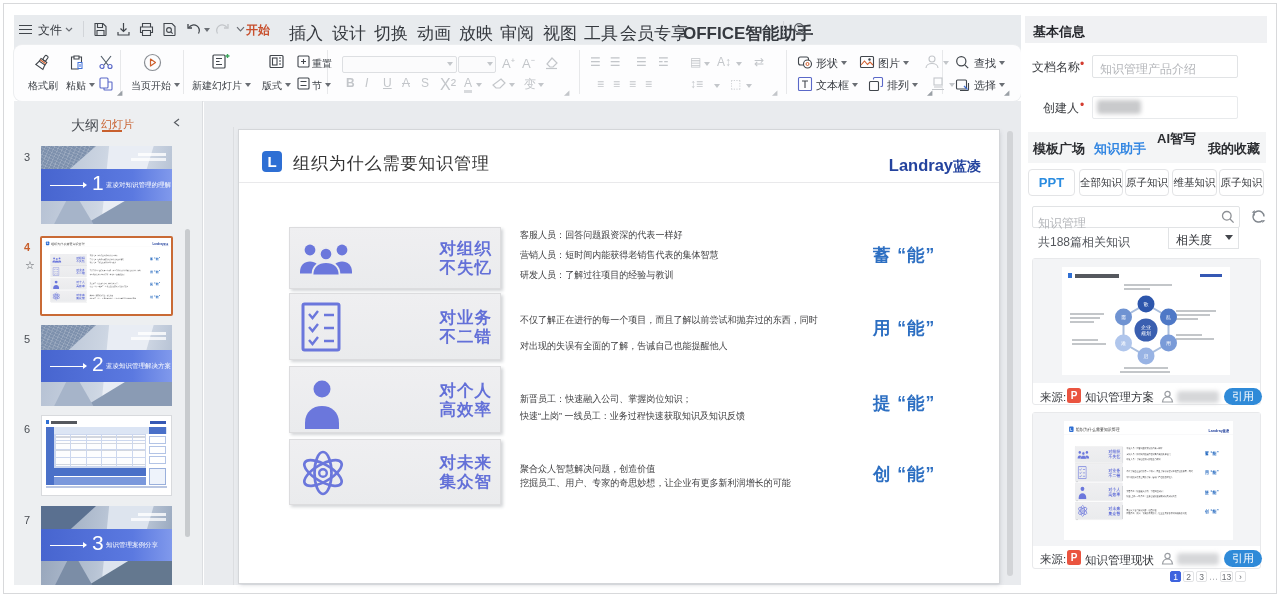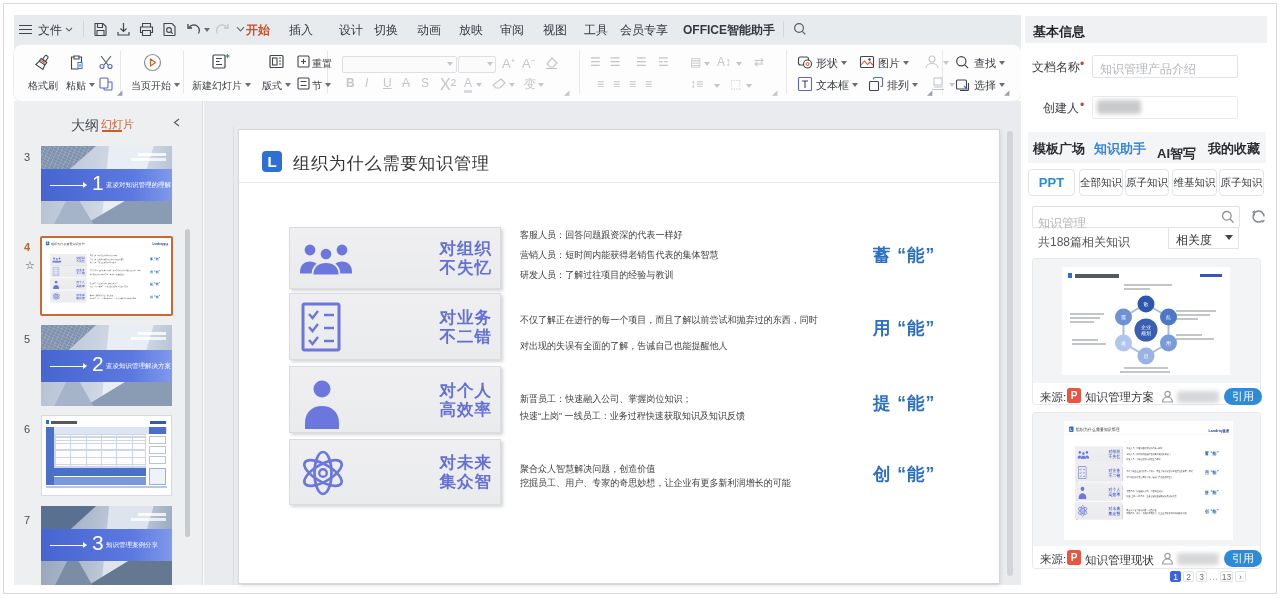"插入" .tab { font-size: 12px -> 17px }
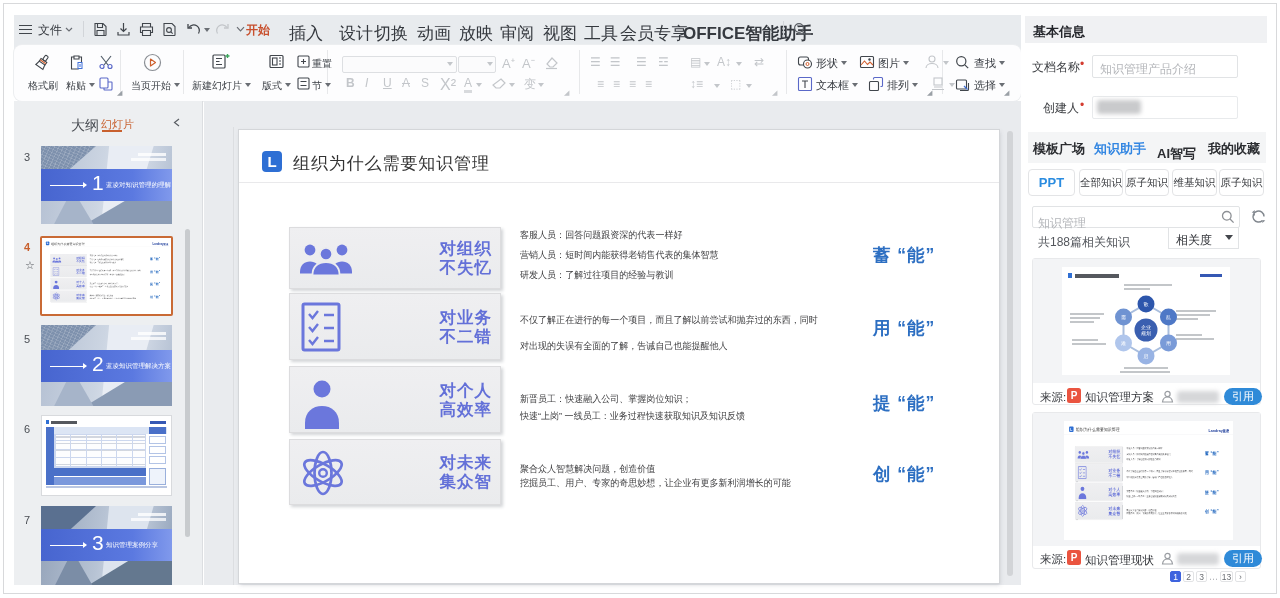"设计" span.a { left: 322px -> 315px }
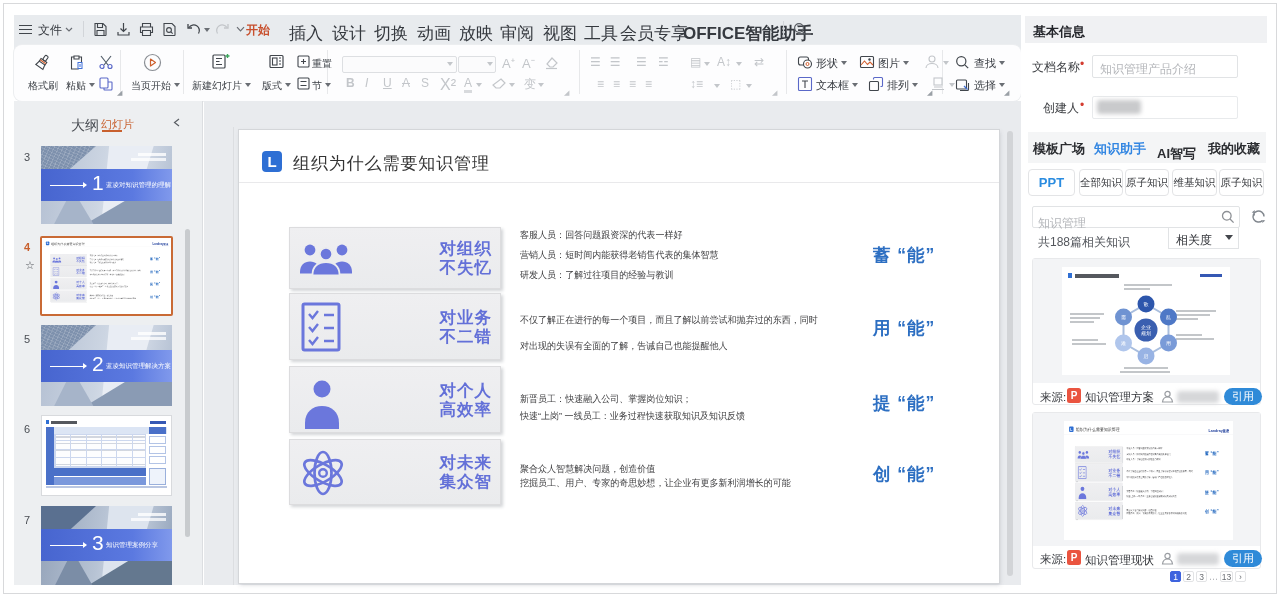"AI智写" span.a { top: 145px -> 130px }
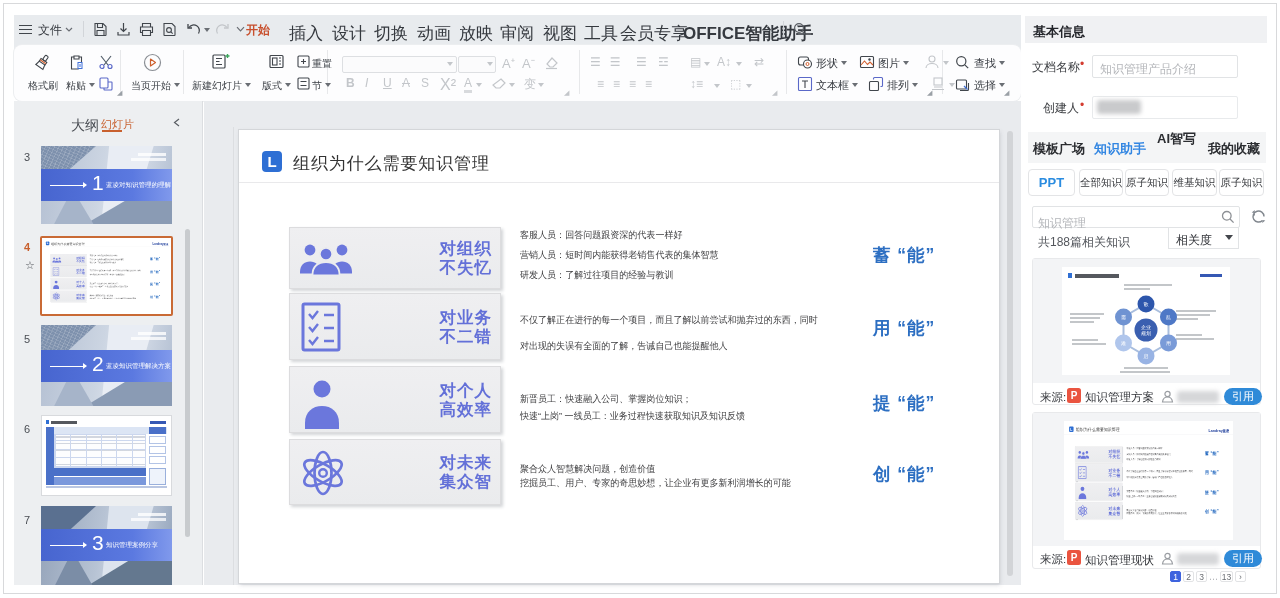"Landray蓝凌" div.a { html: none -> <div><span>Landray</span><span>蓝凌</span></div> }
